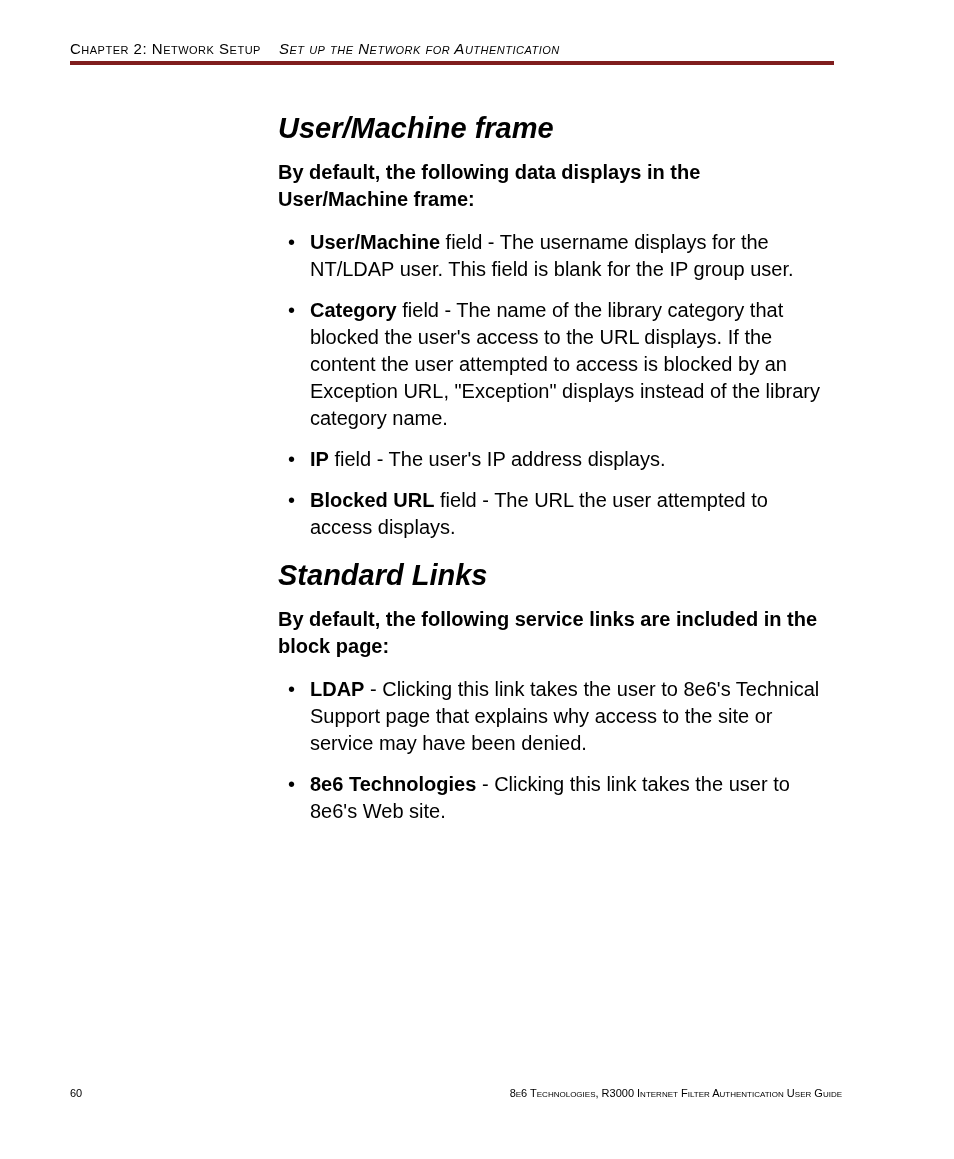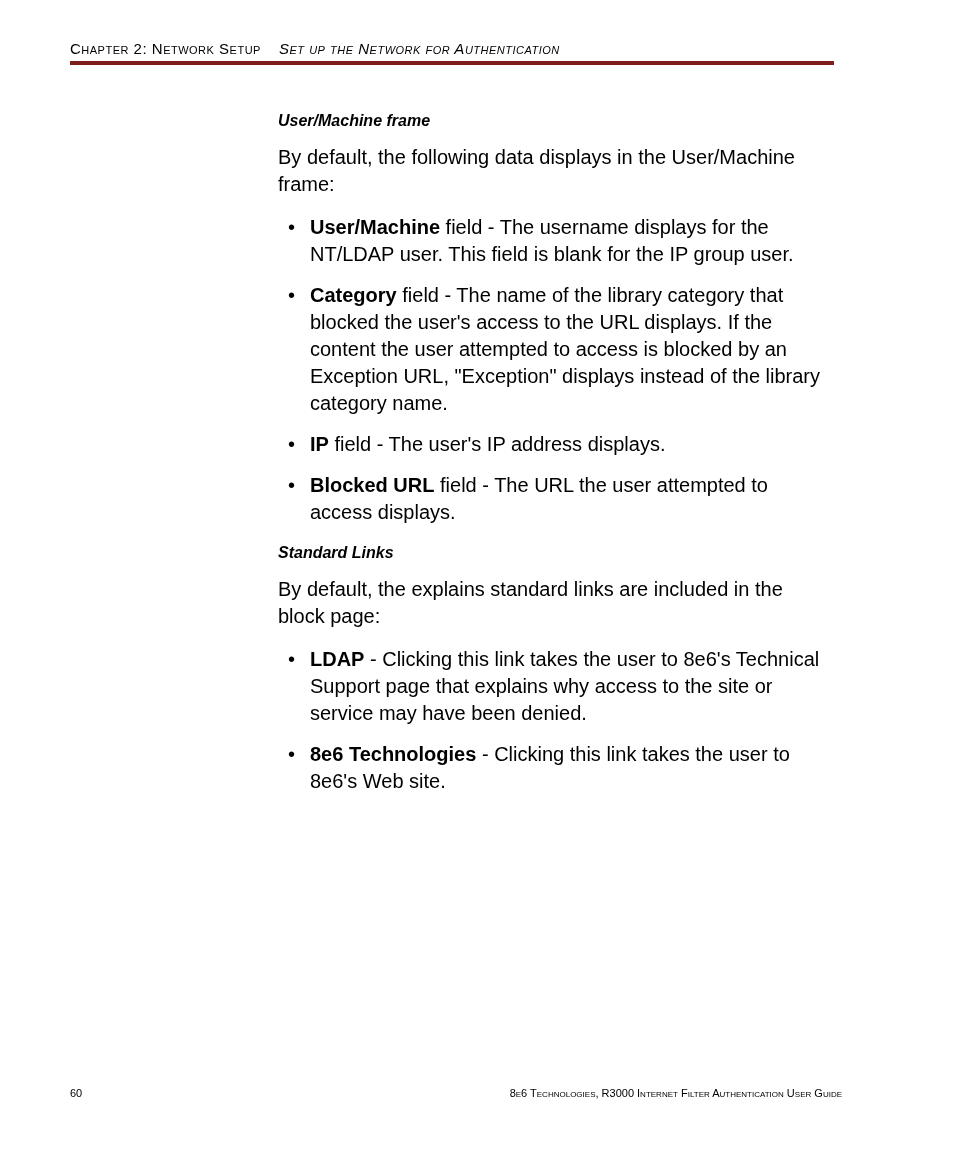"User/Machine frame" h3 { font-size: 16px -> 29px }
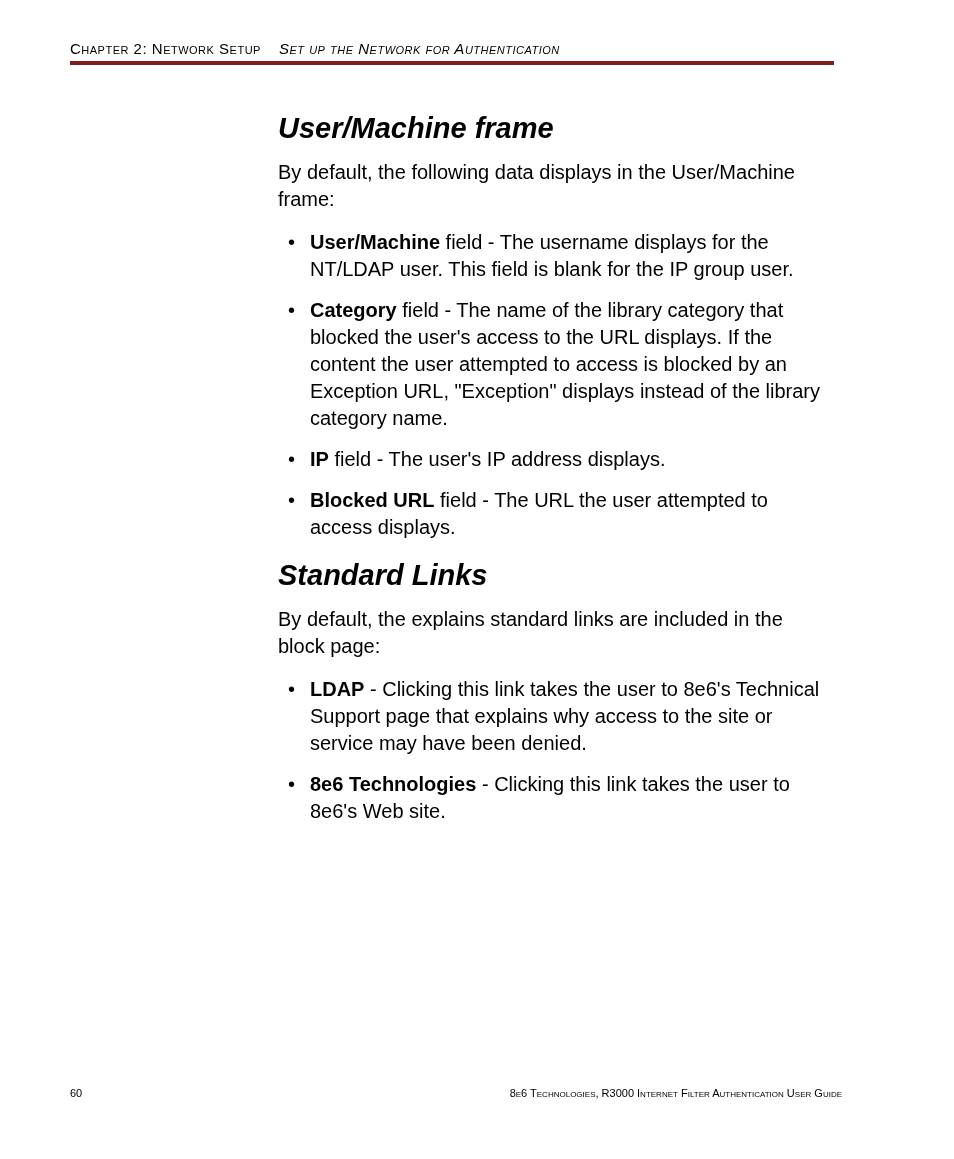"By default, the following data" p { font-weight: none -> bold }
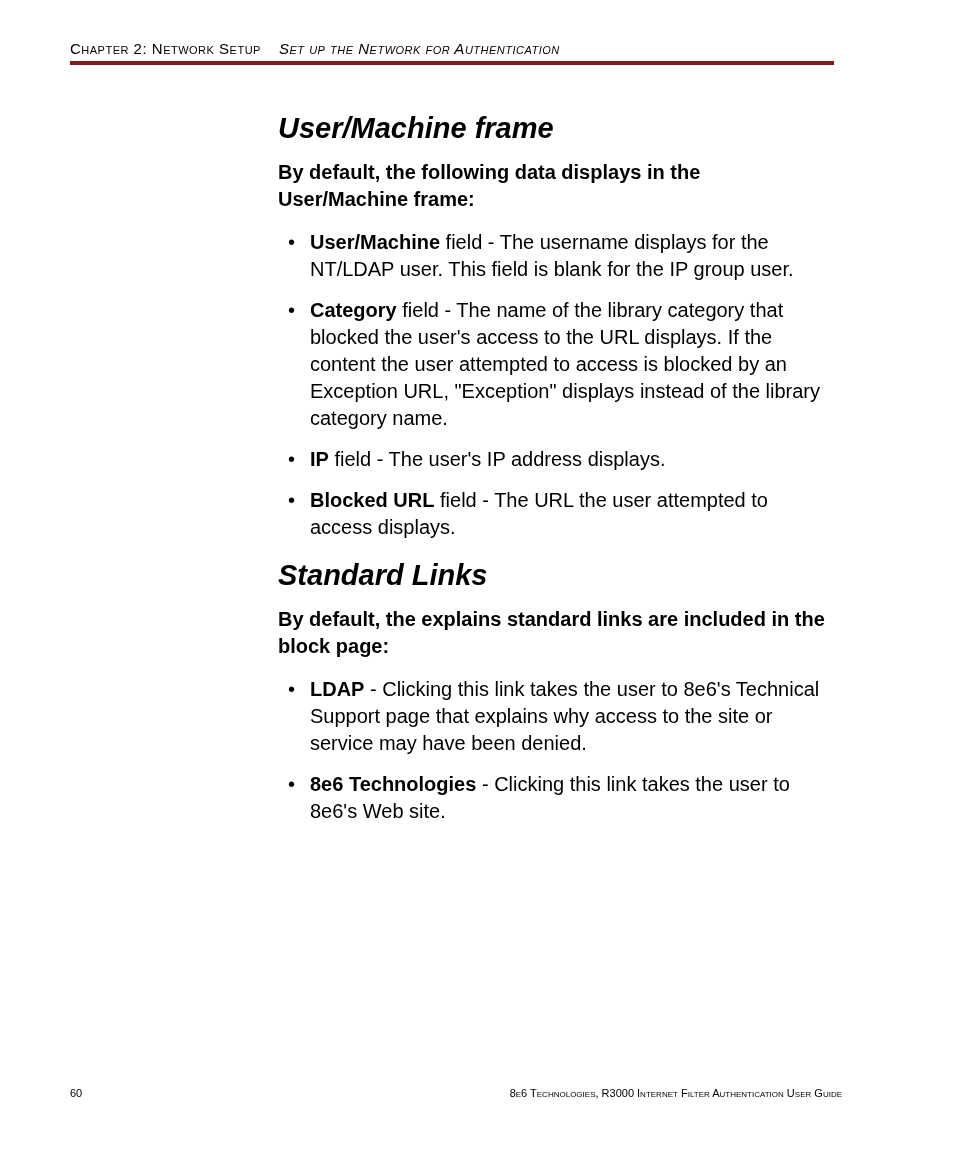"By default, the explains standard" p { text: explains standard -> following service }
